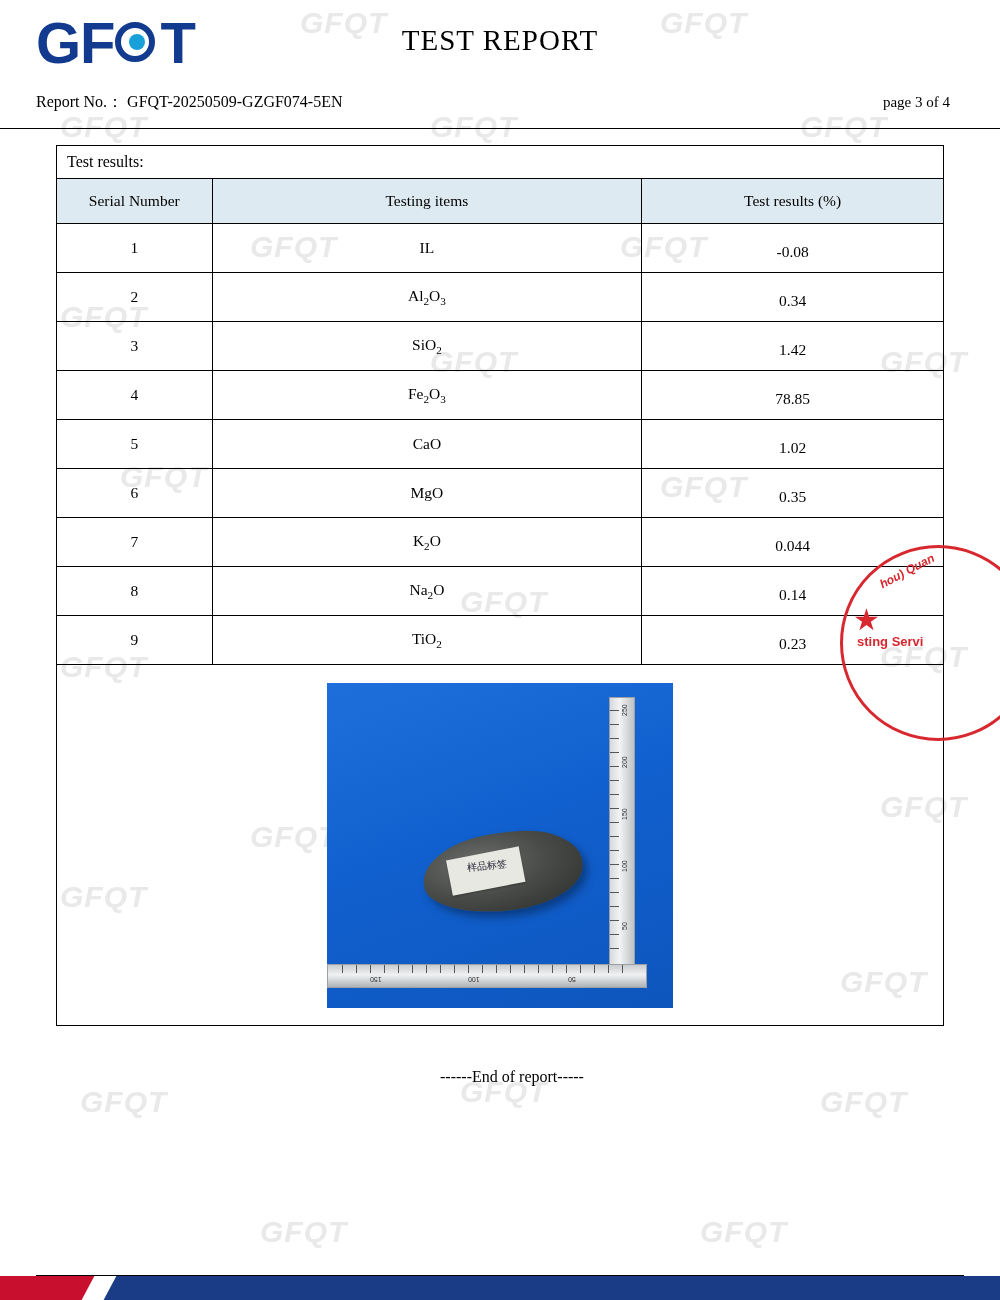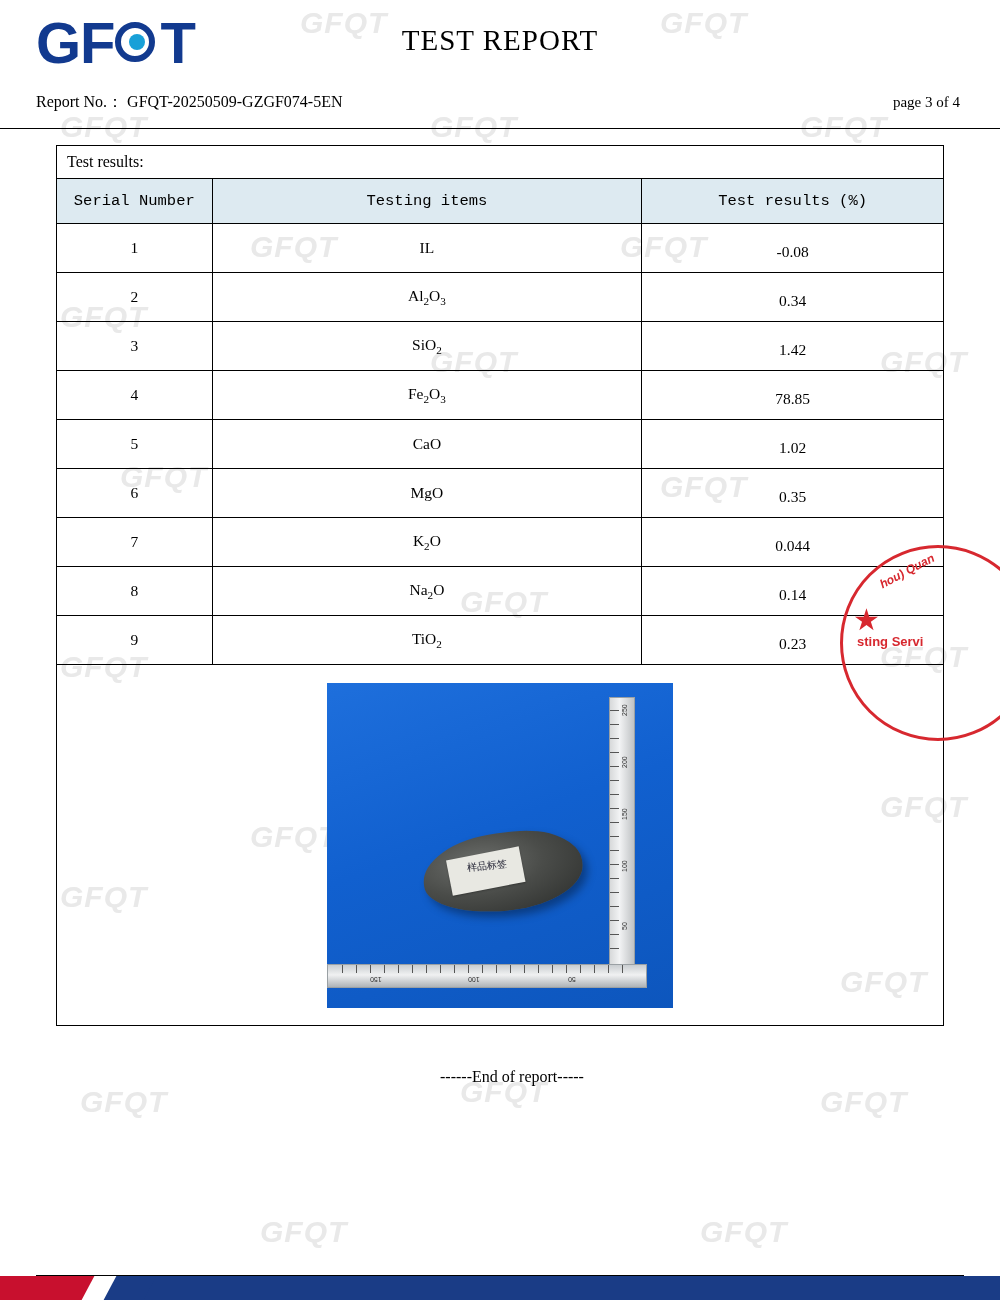"page 3 of 4" .page-no { right: 4px -> 14px }
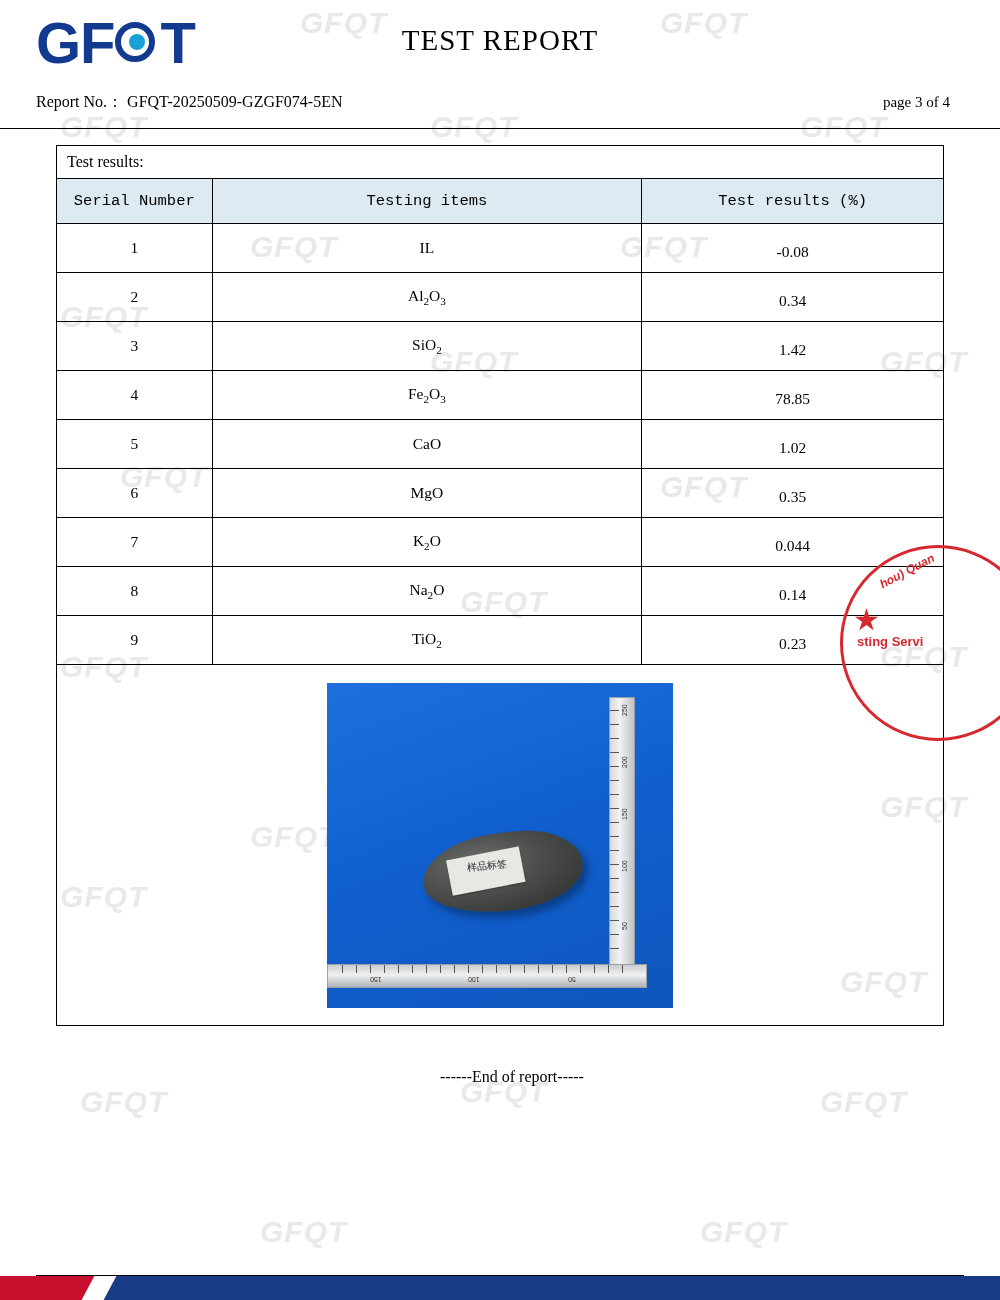"Serial Number" table.results tr:first-child th { font-family: Liberation Mono, monospace -> none }
